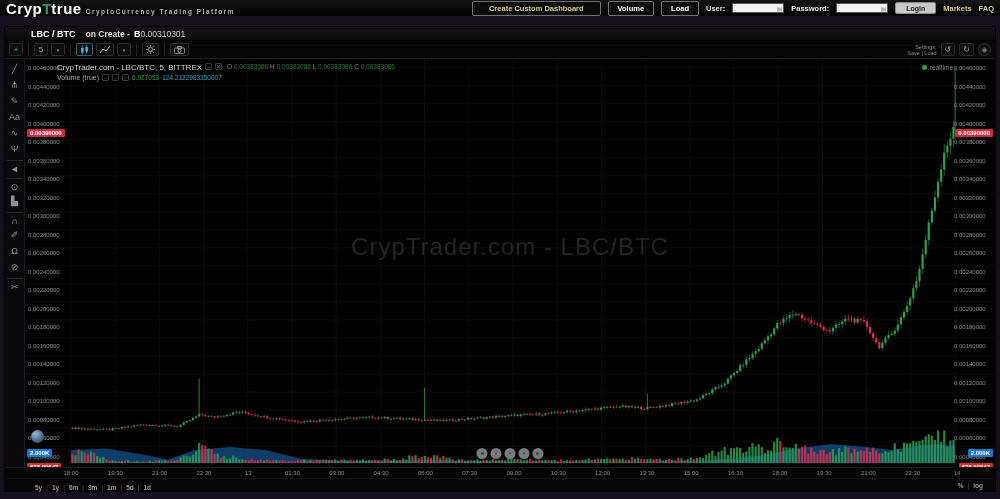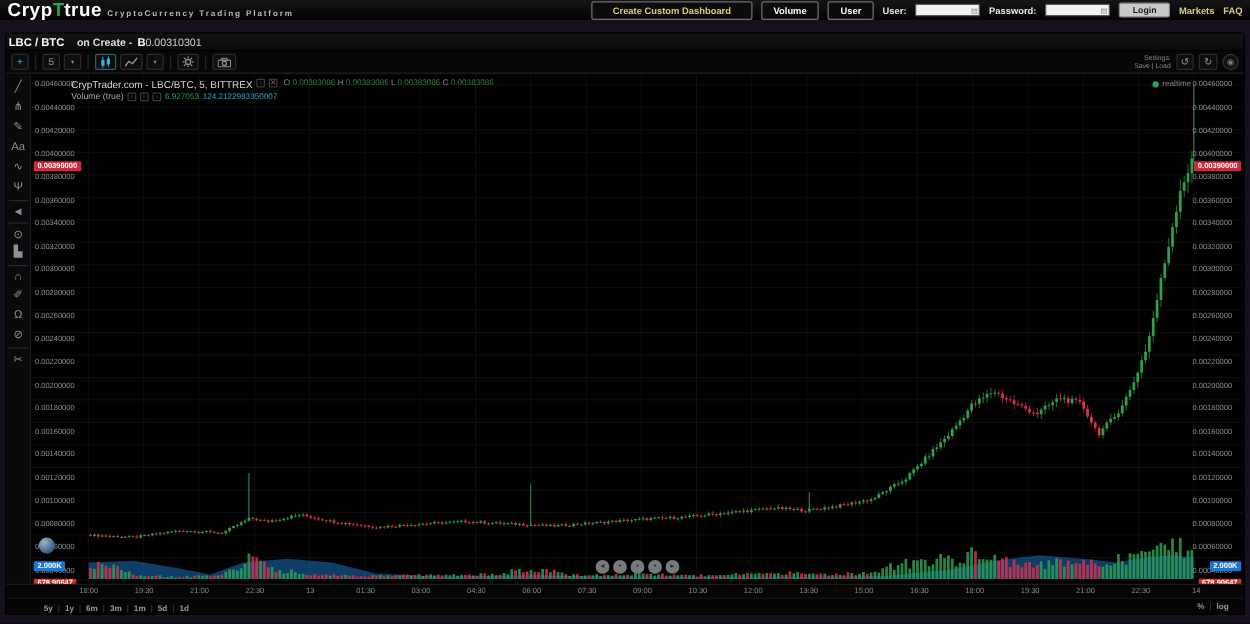"User" button.hbtn { text: User -> Load }
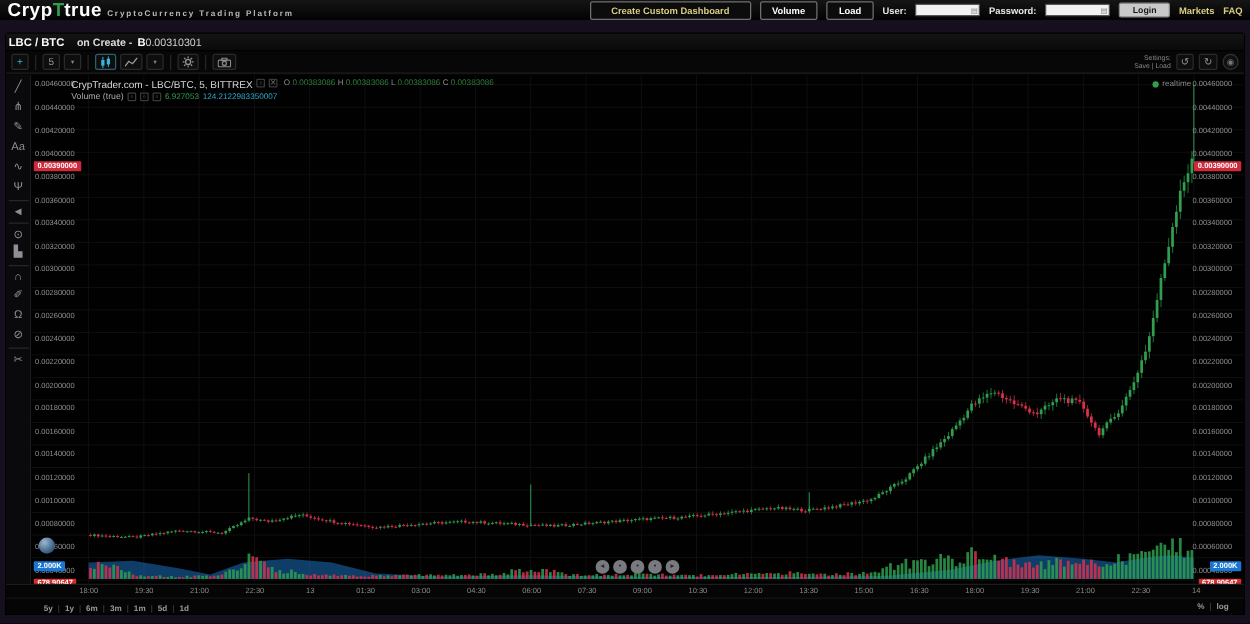"LBC / BTC" .widget-title { padding: 0 4px 0 2px -> 0 4px 0 26px }
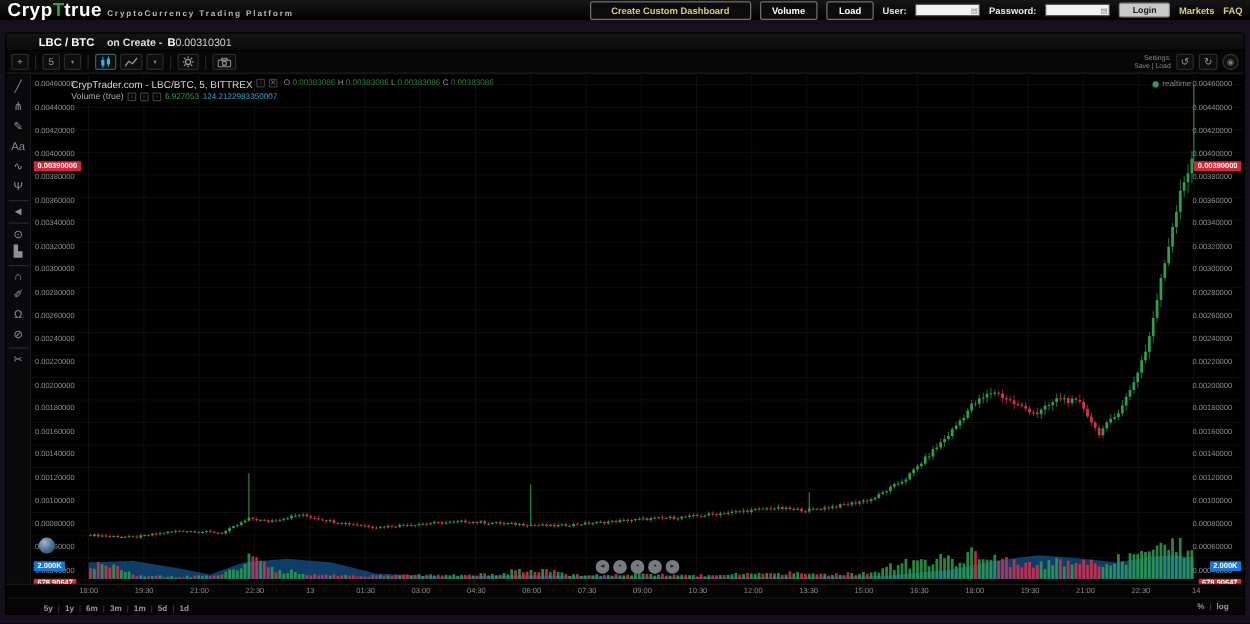"CrypTrader.com - LBC/BTC" div.watermark { html: none -> <div>CrypTrader.com - LBC/BTC</div> }
